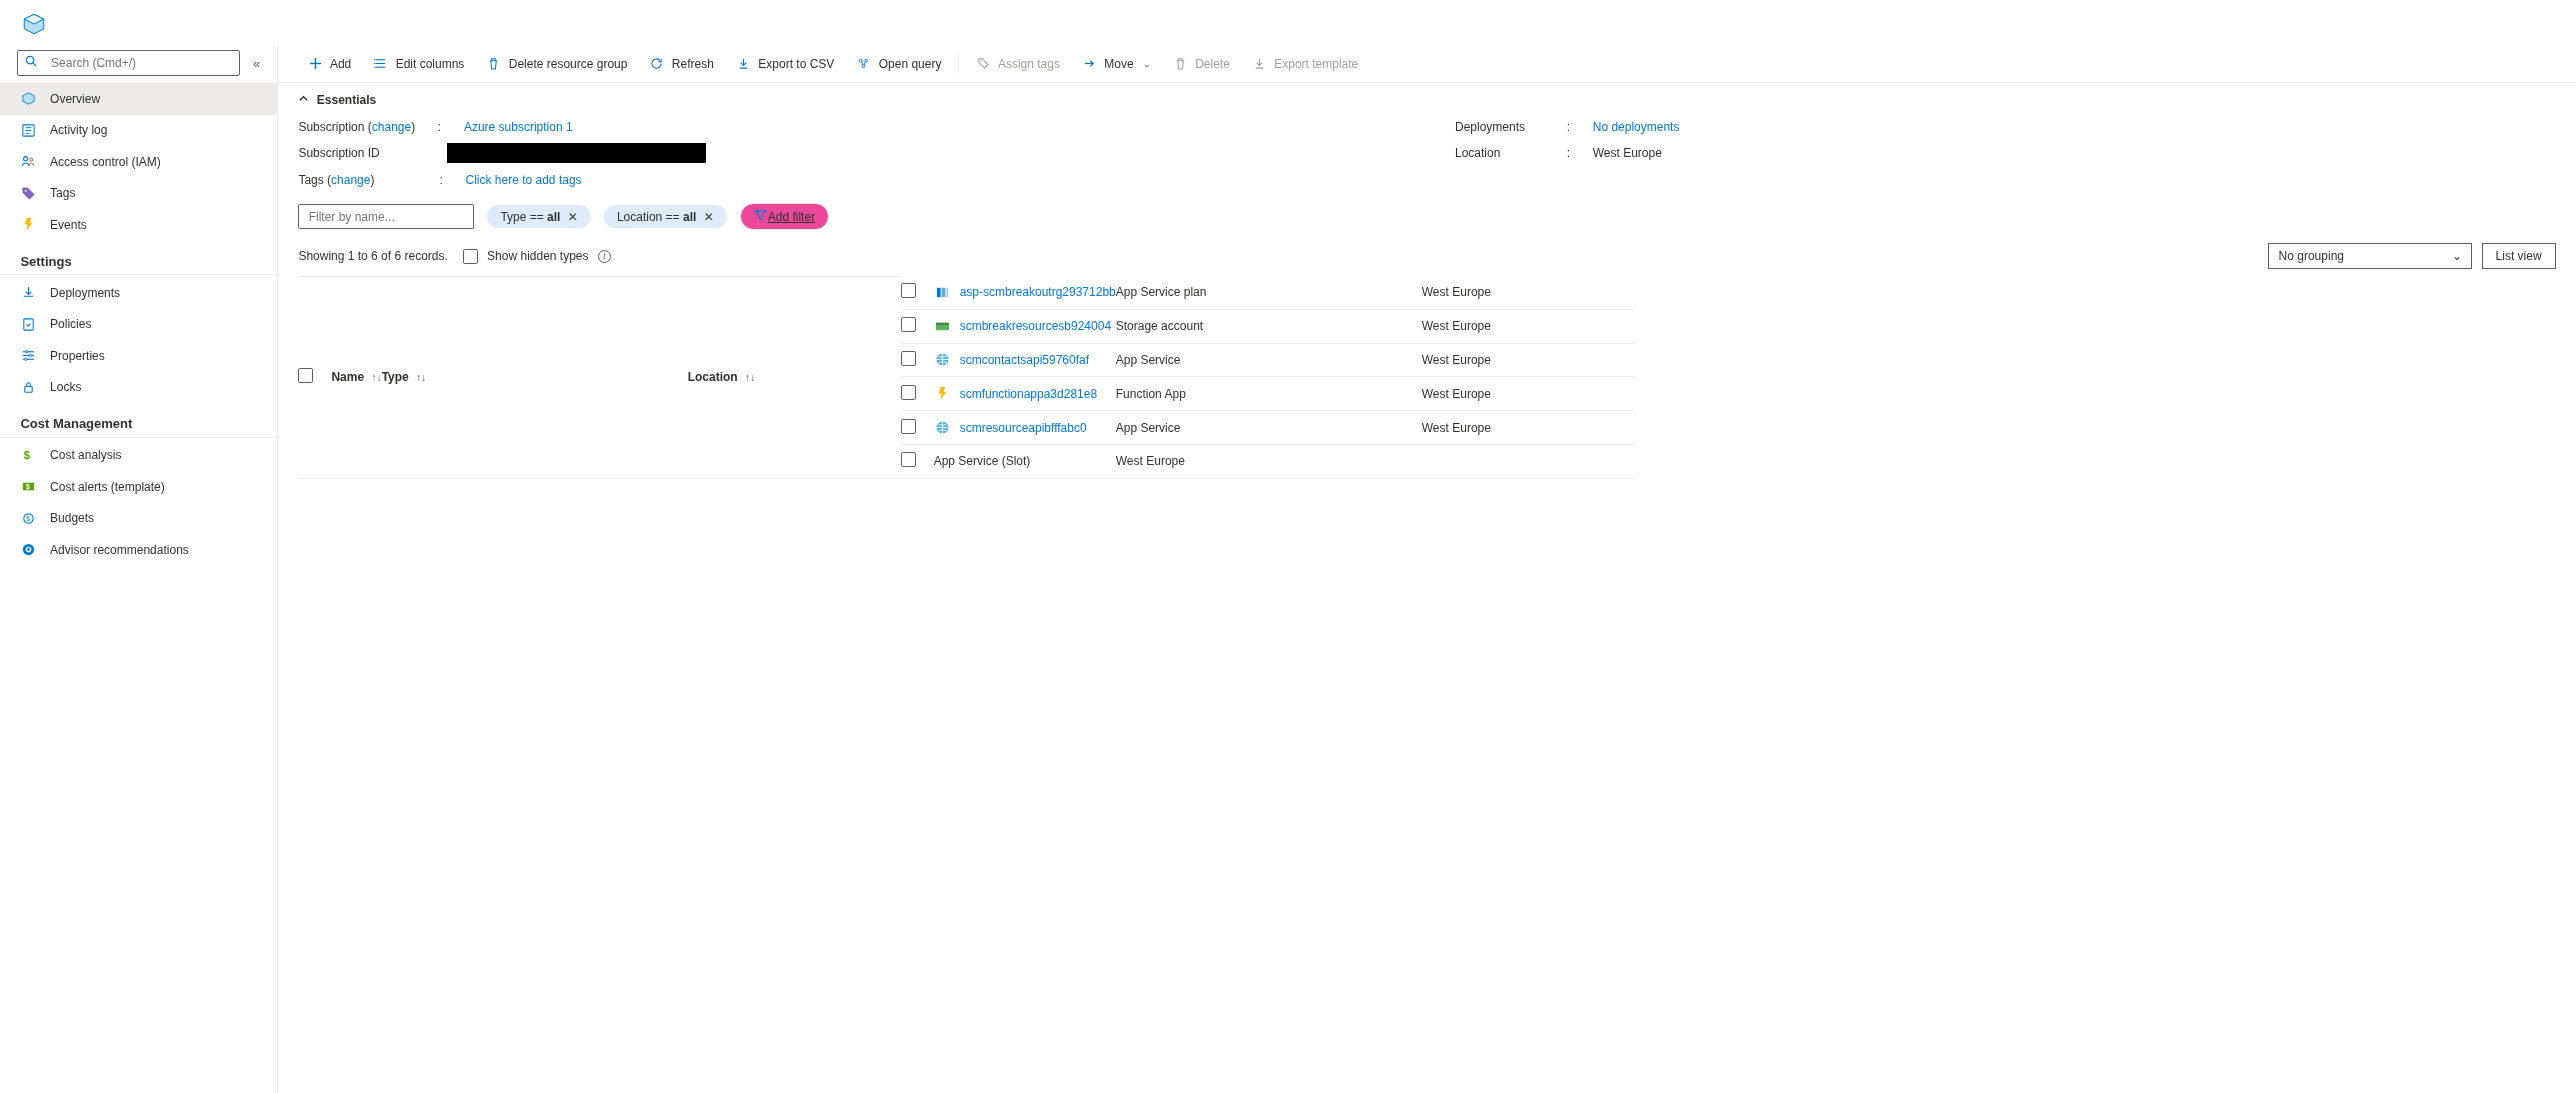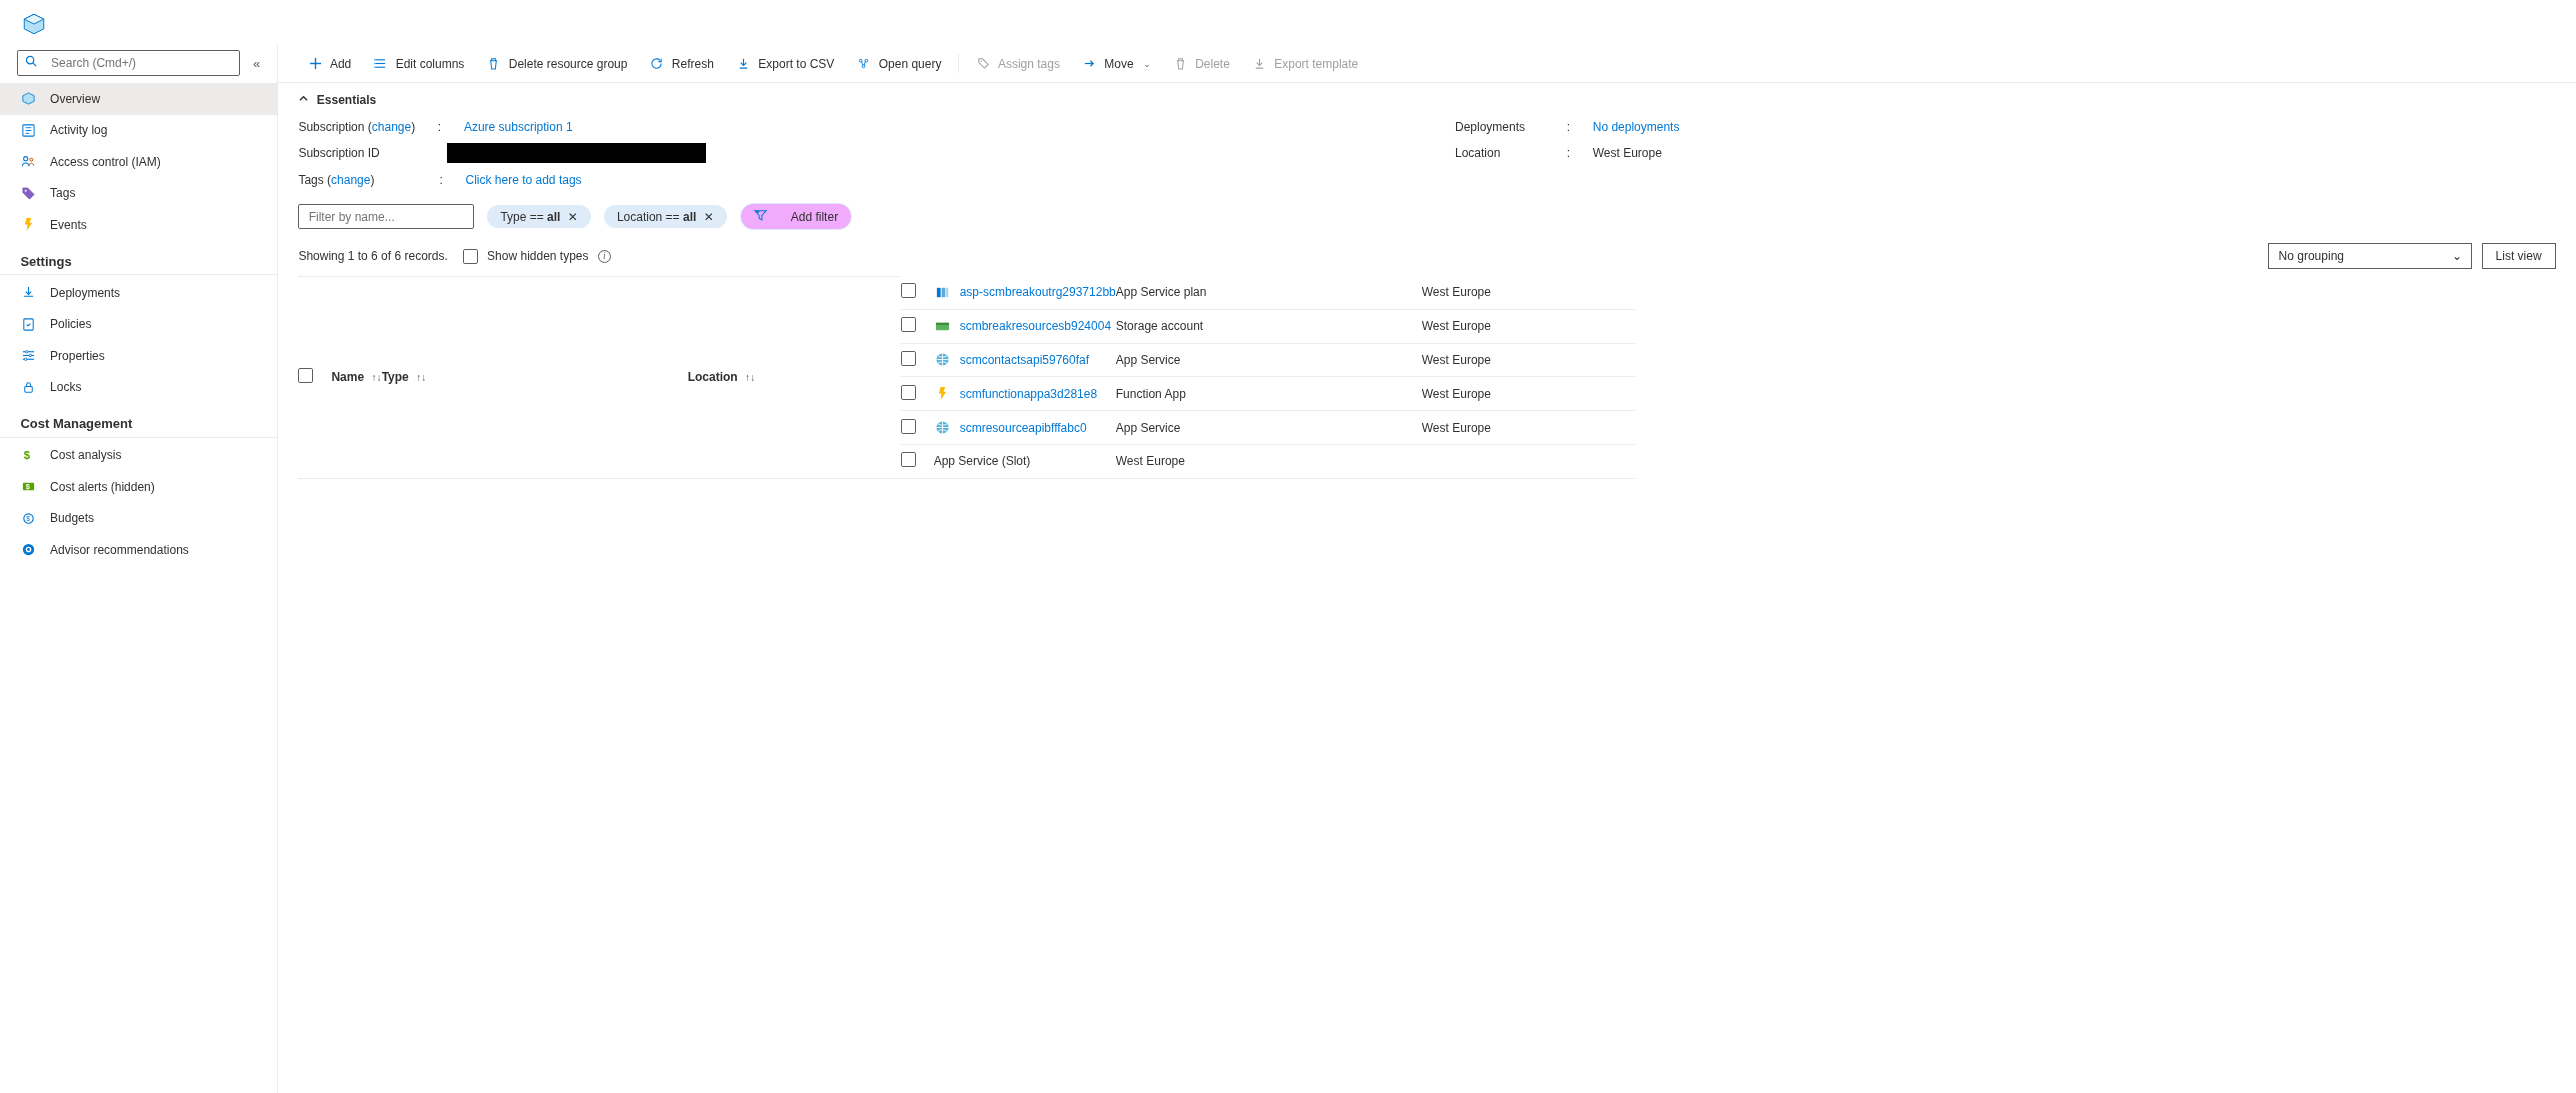"Add filter" .pill-outline { background: #f0abfc -> #ec4899; gap: 24px -> 1px; text-decoration: none -> underline }
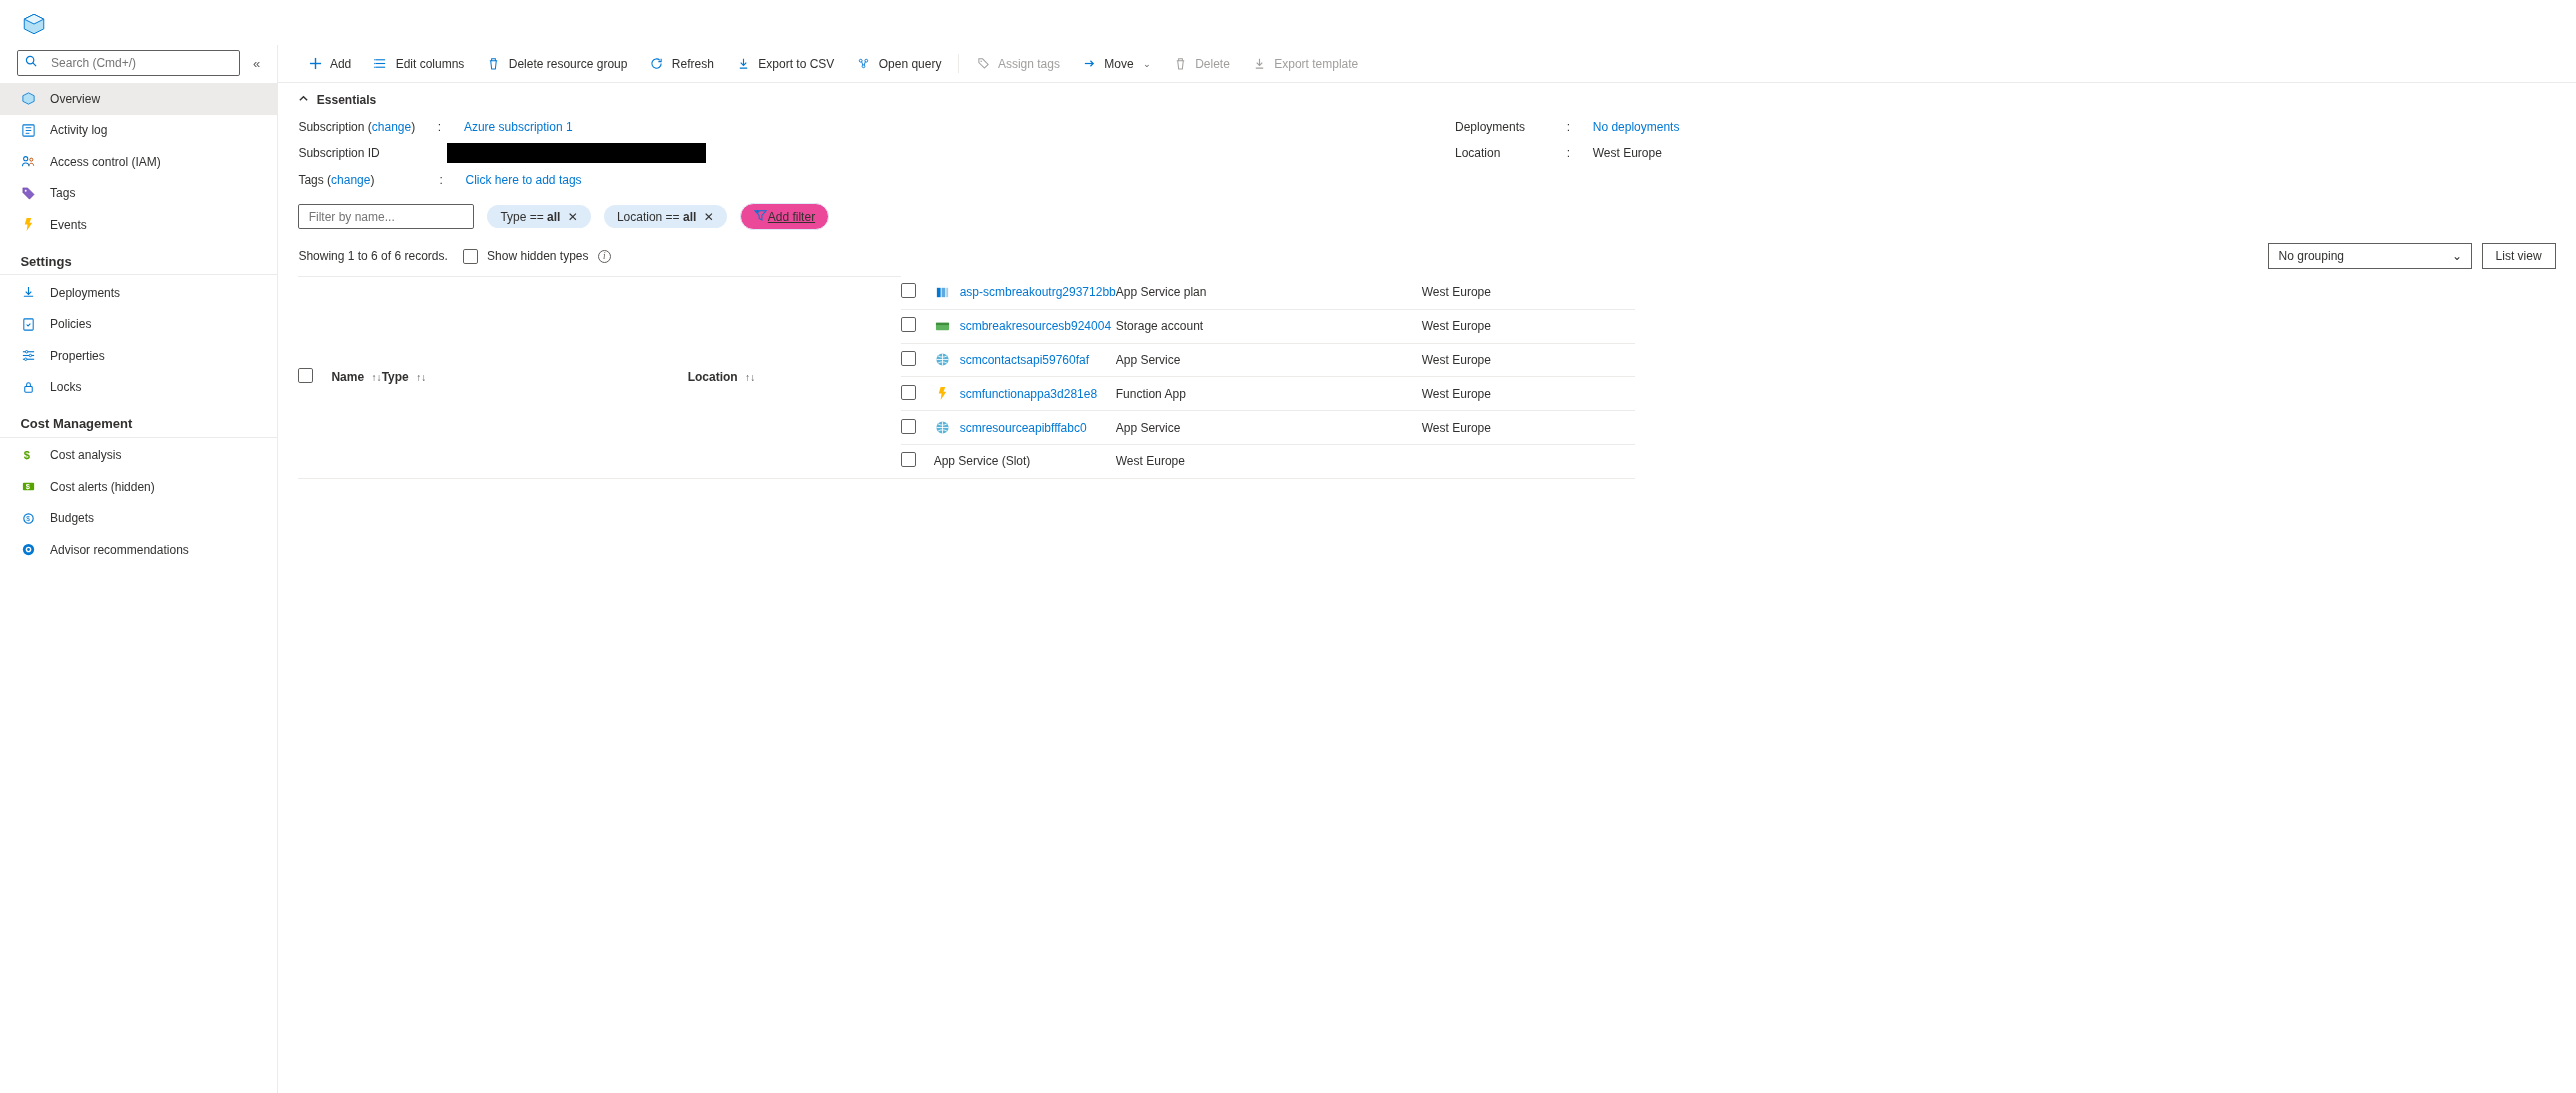"Cost alerts (hidden)" span { text: hidden -> template }
